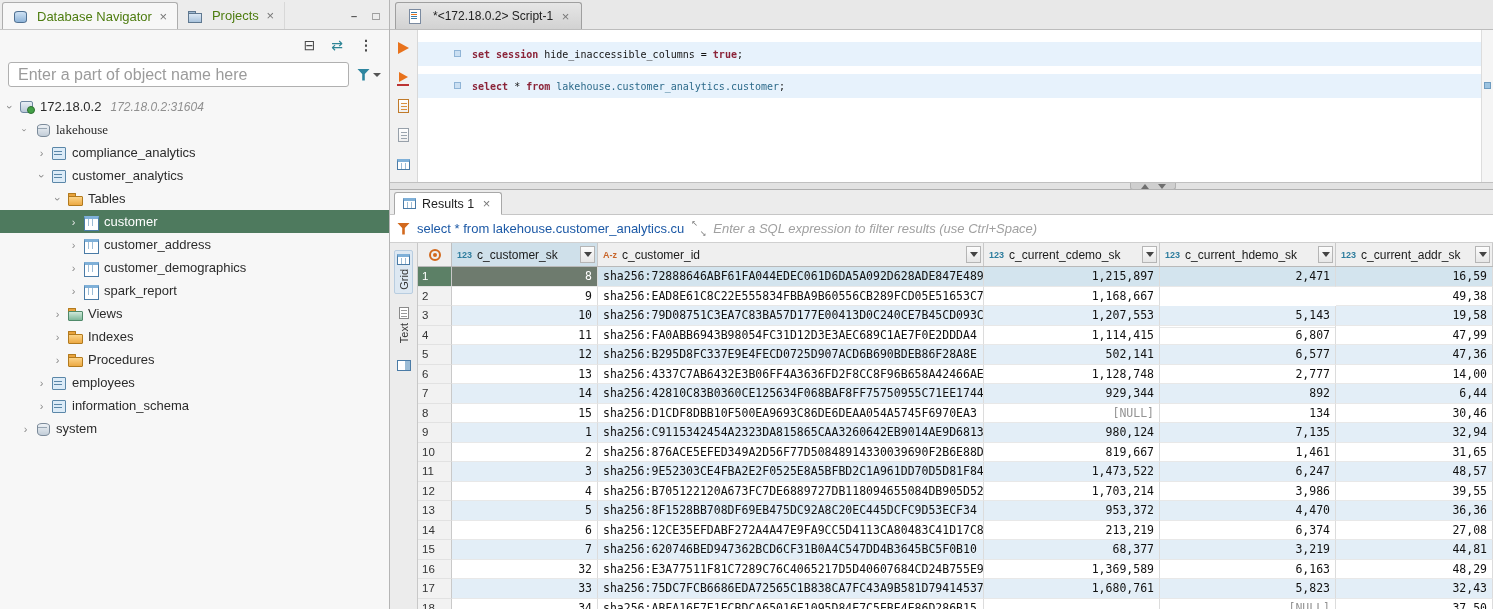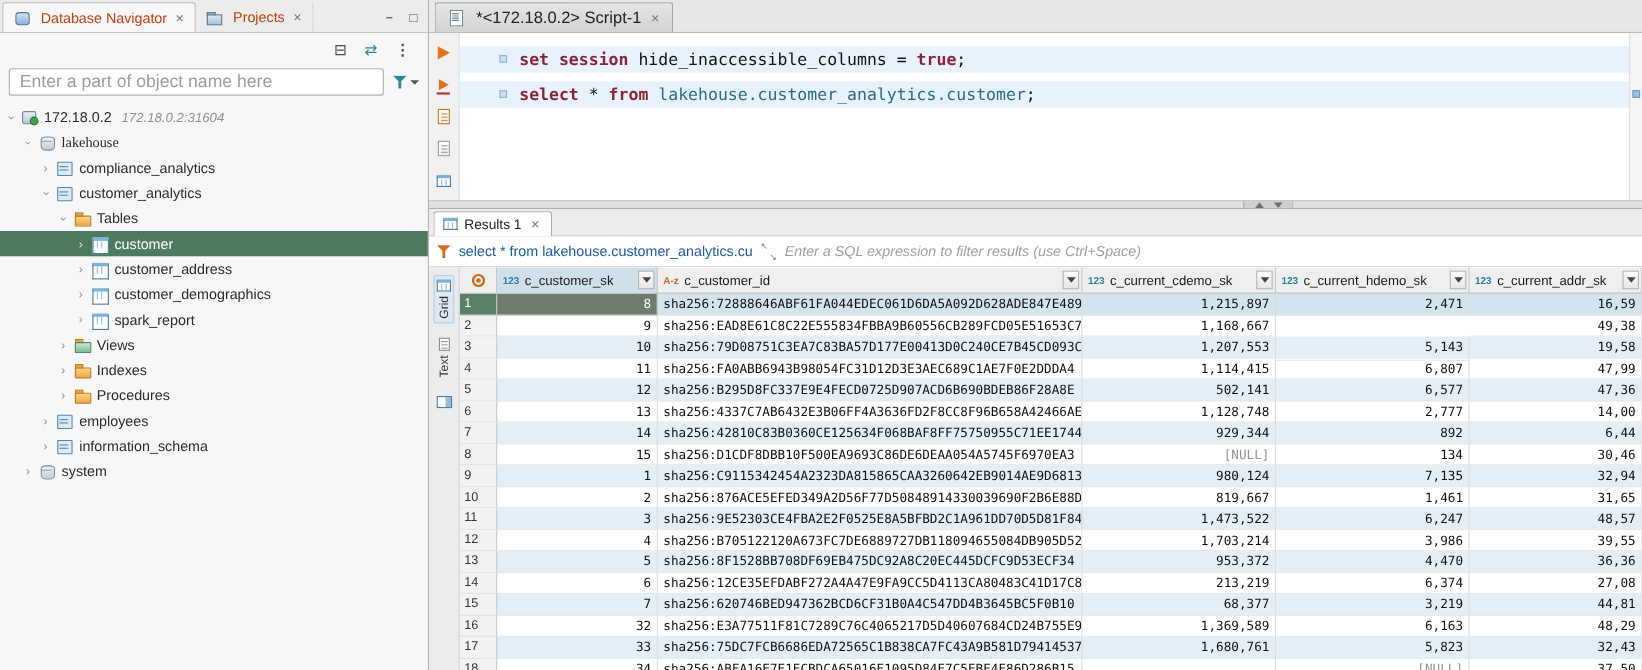"Database Navigator" .ptab { color: #c2410c -> #4d7c0f }
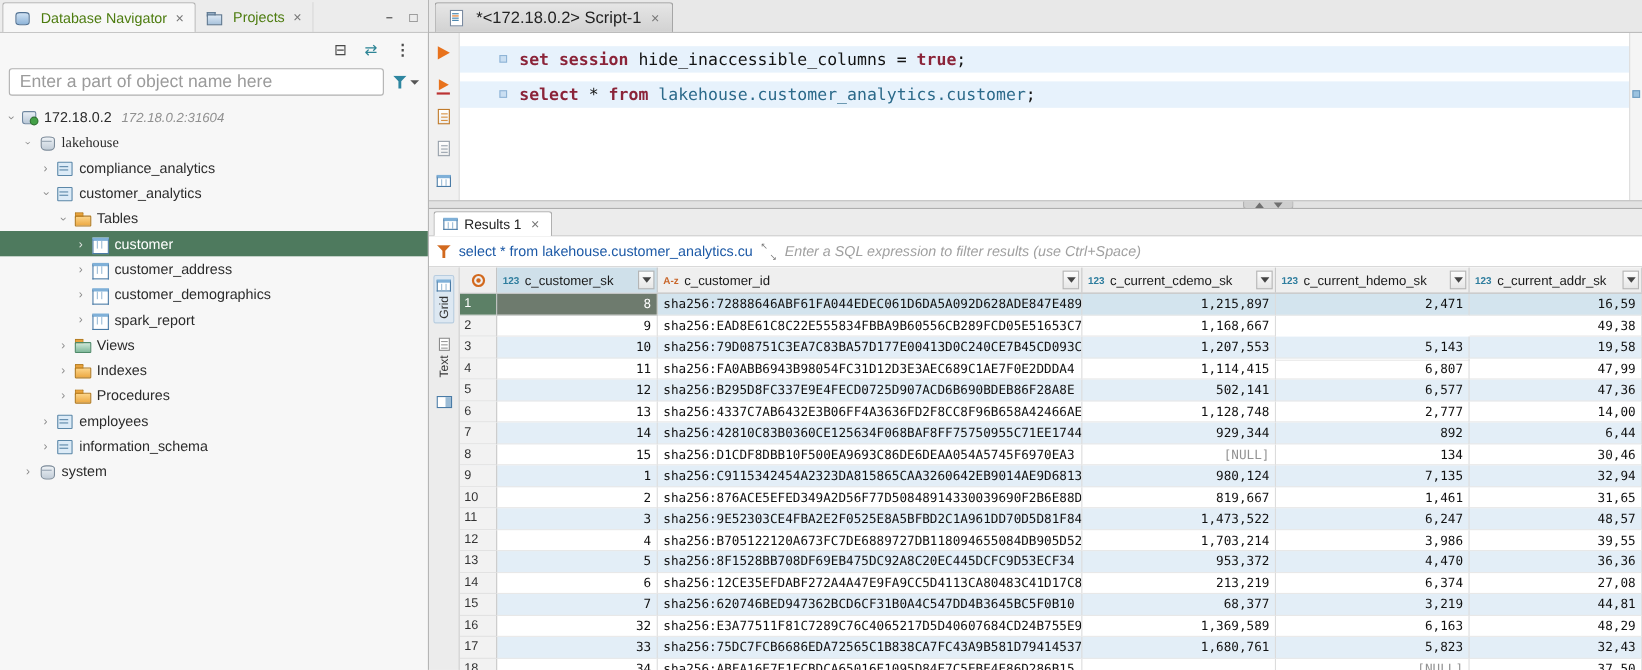"*<172.18.0.2> Script-1" .etab { font-size: 15px -> 12px }
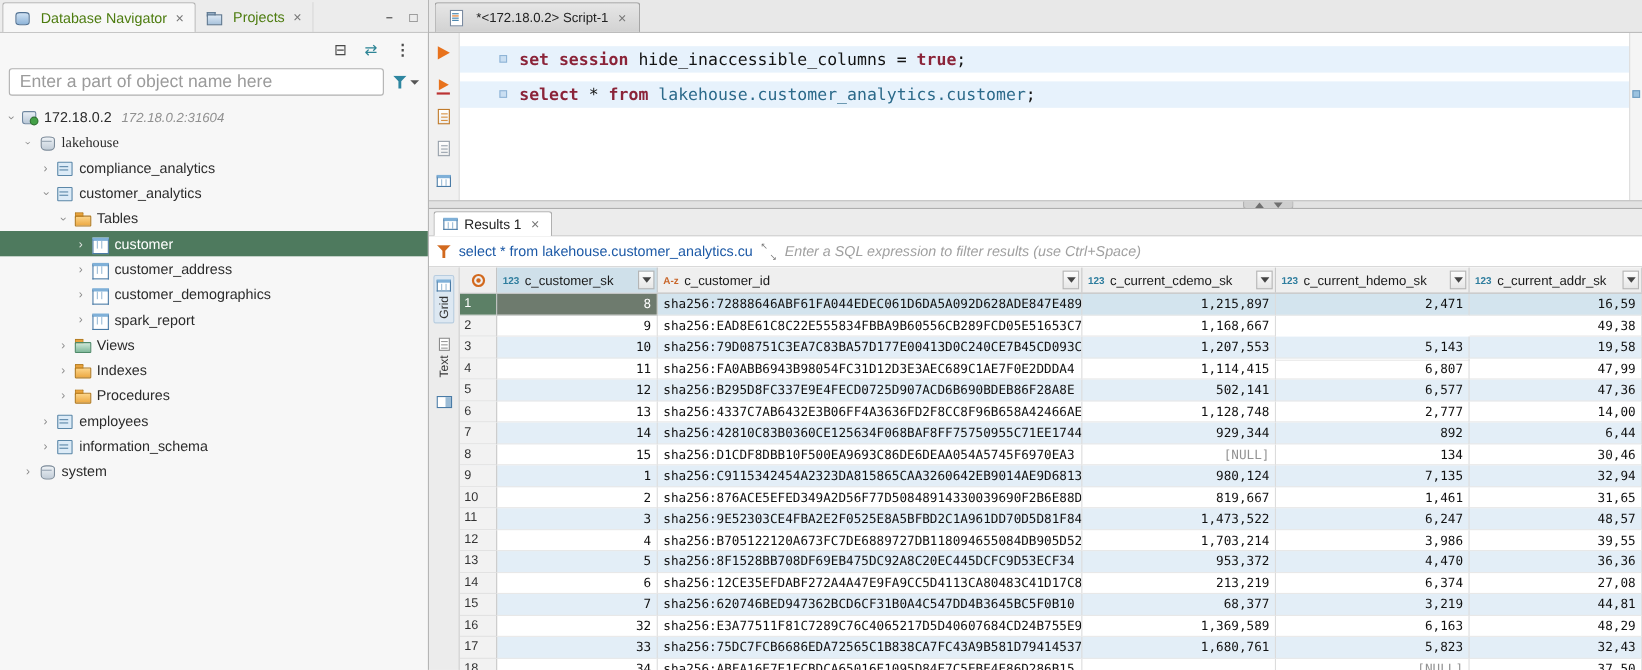"set session" .editor-code { font-size: 15px -> 10px }
